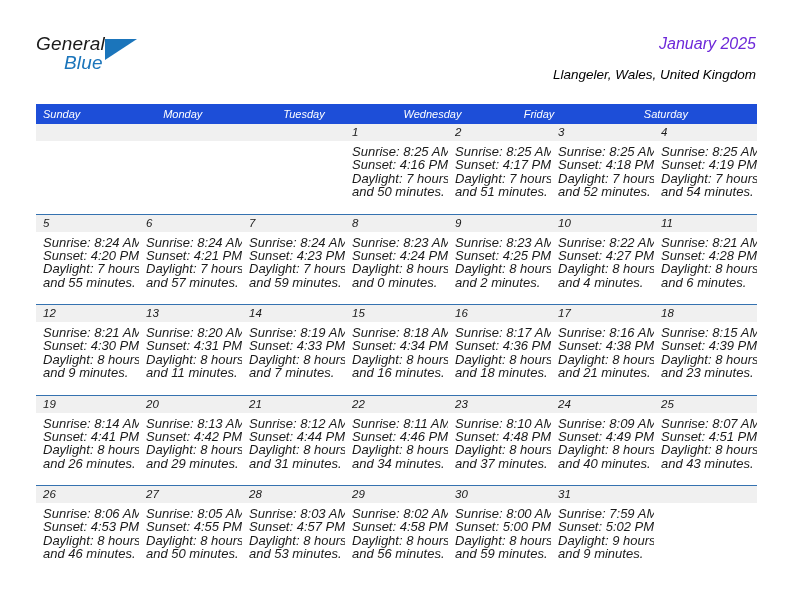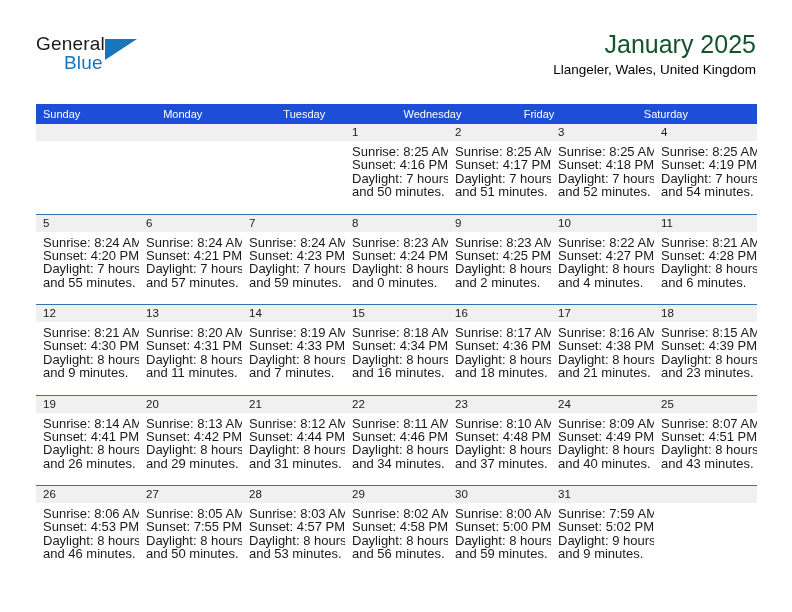"General" .page { font-style: none -> italic }
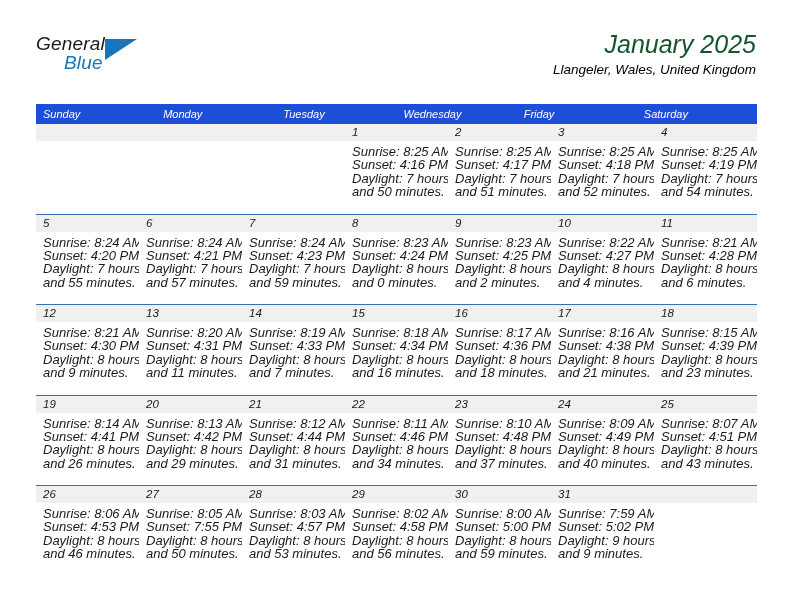"January 2025" .cal-title { color: #14532d -> #6d28d9; font-size: 25px -> 16px }
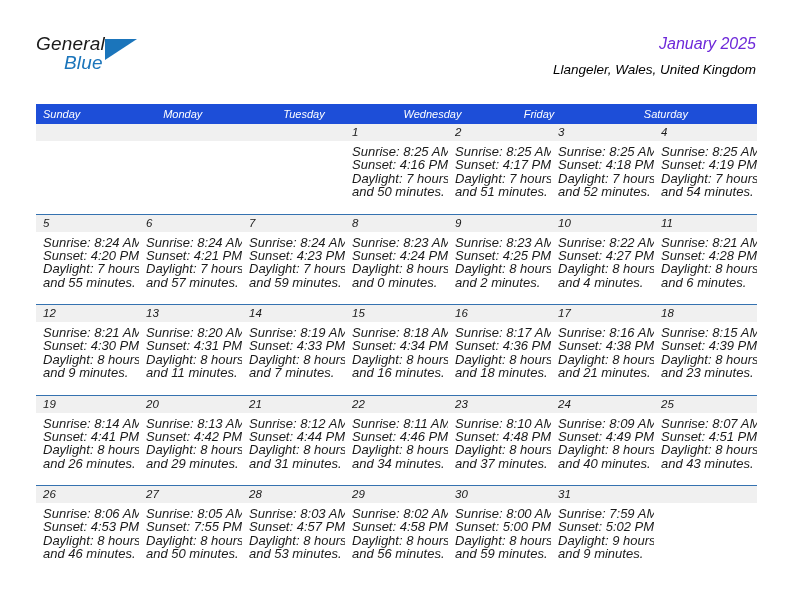"Llangeler, Wales, United Kingdom" .cal-subtitle { margin-top: none -> 5px }
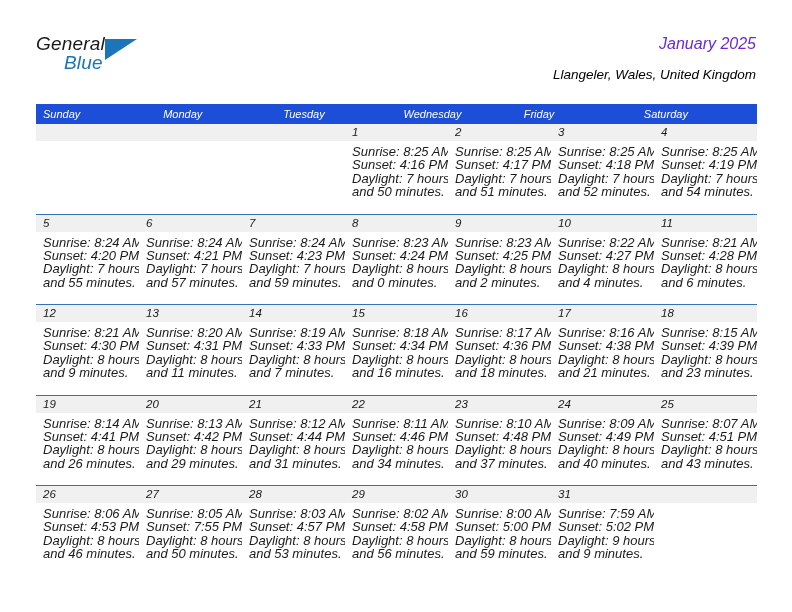"Sunset: 7:55 PM" div { text: 7:55 -> 4:55 }
